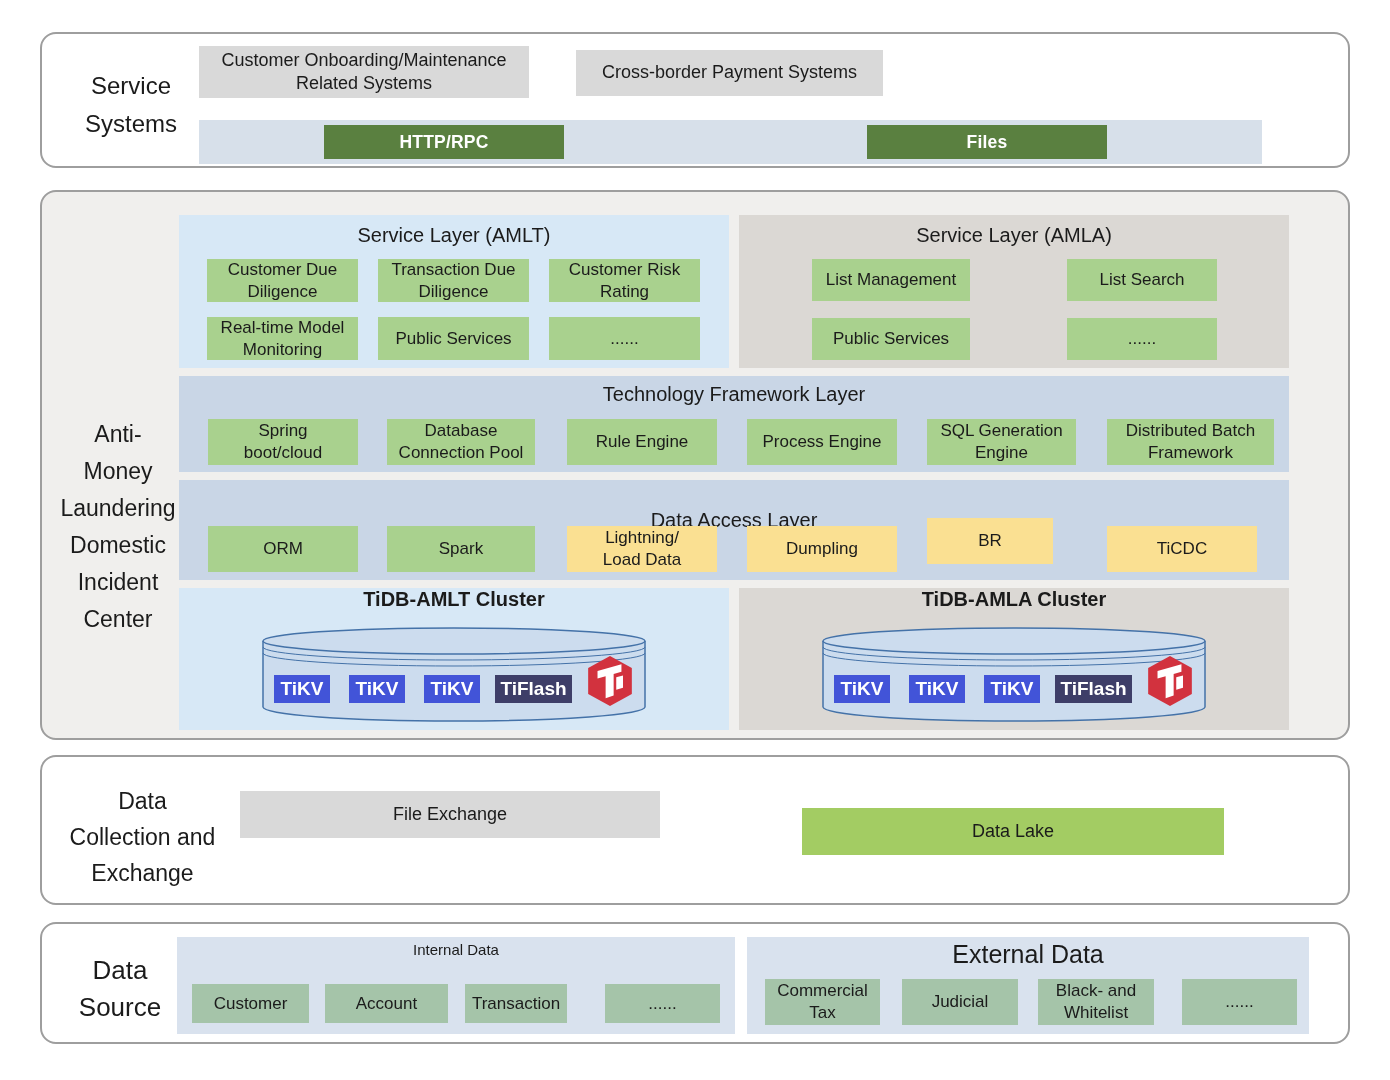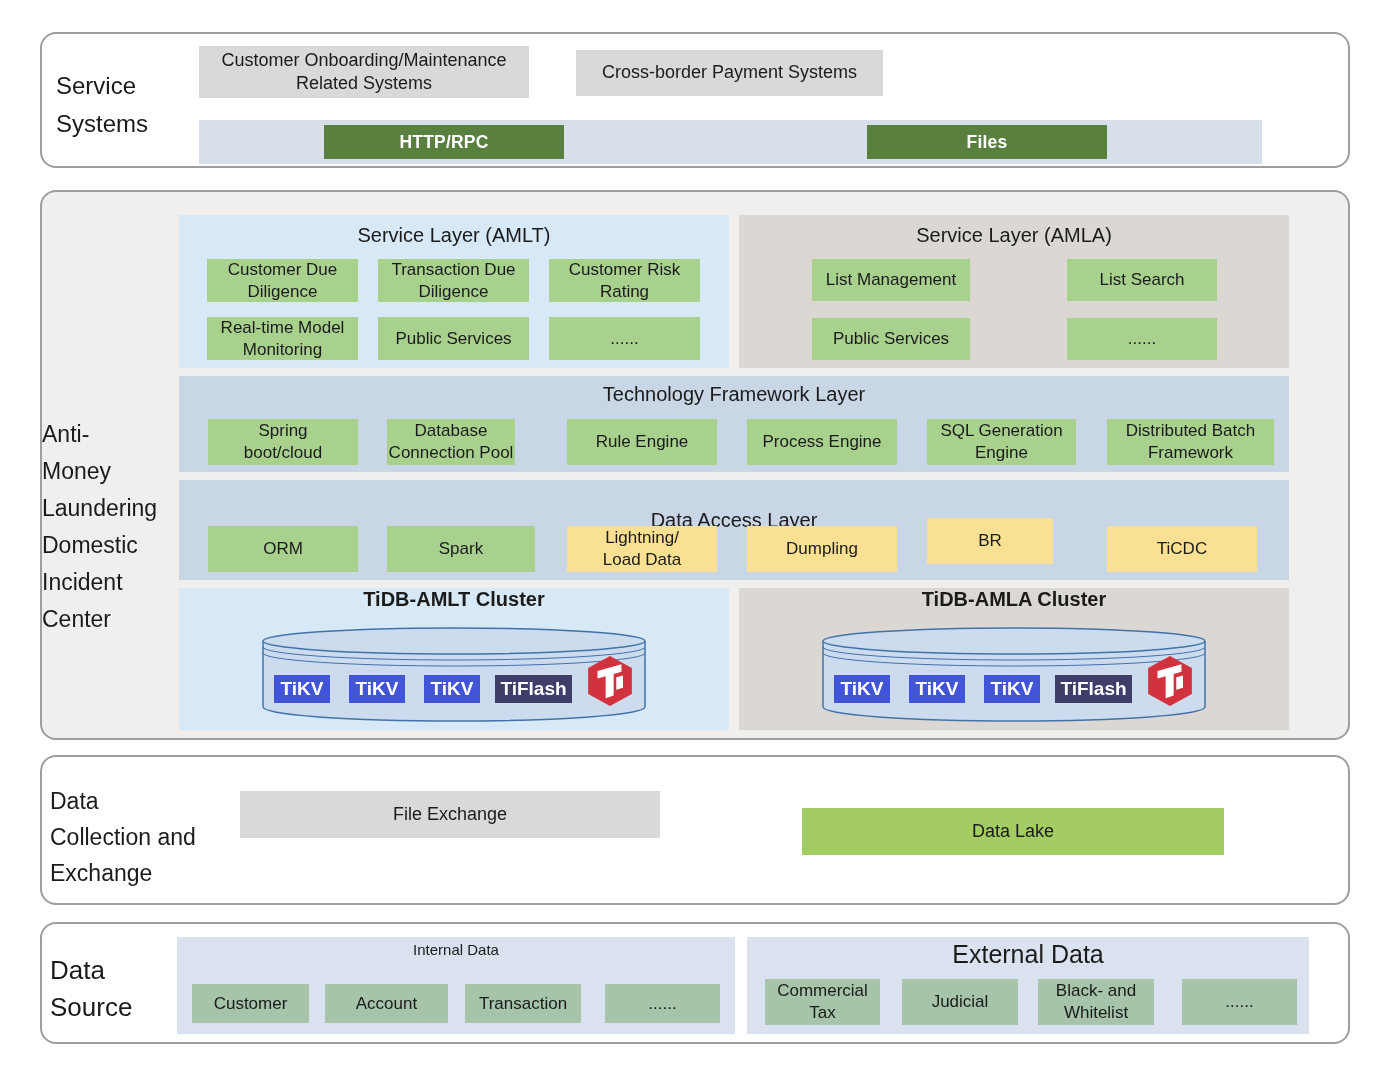"Service" .side-label { text-align: left -> center }
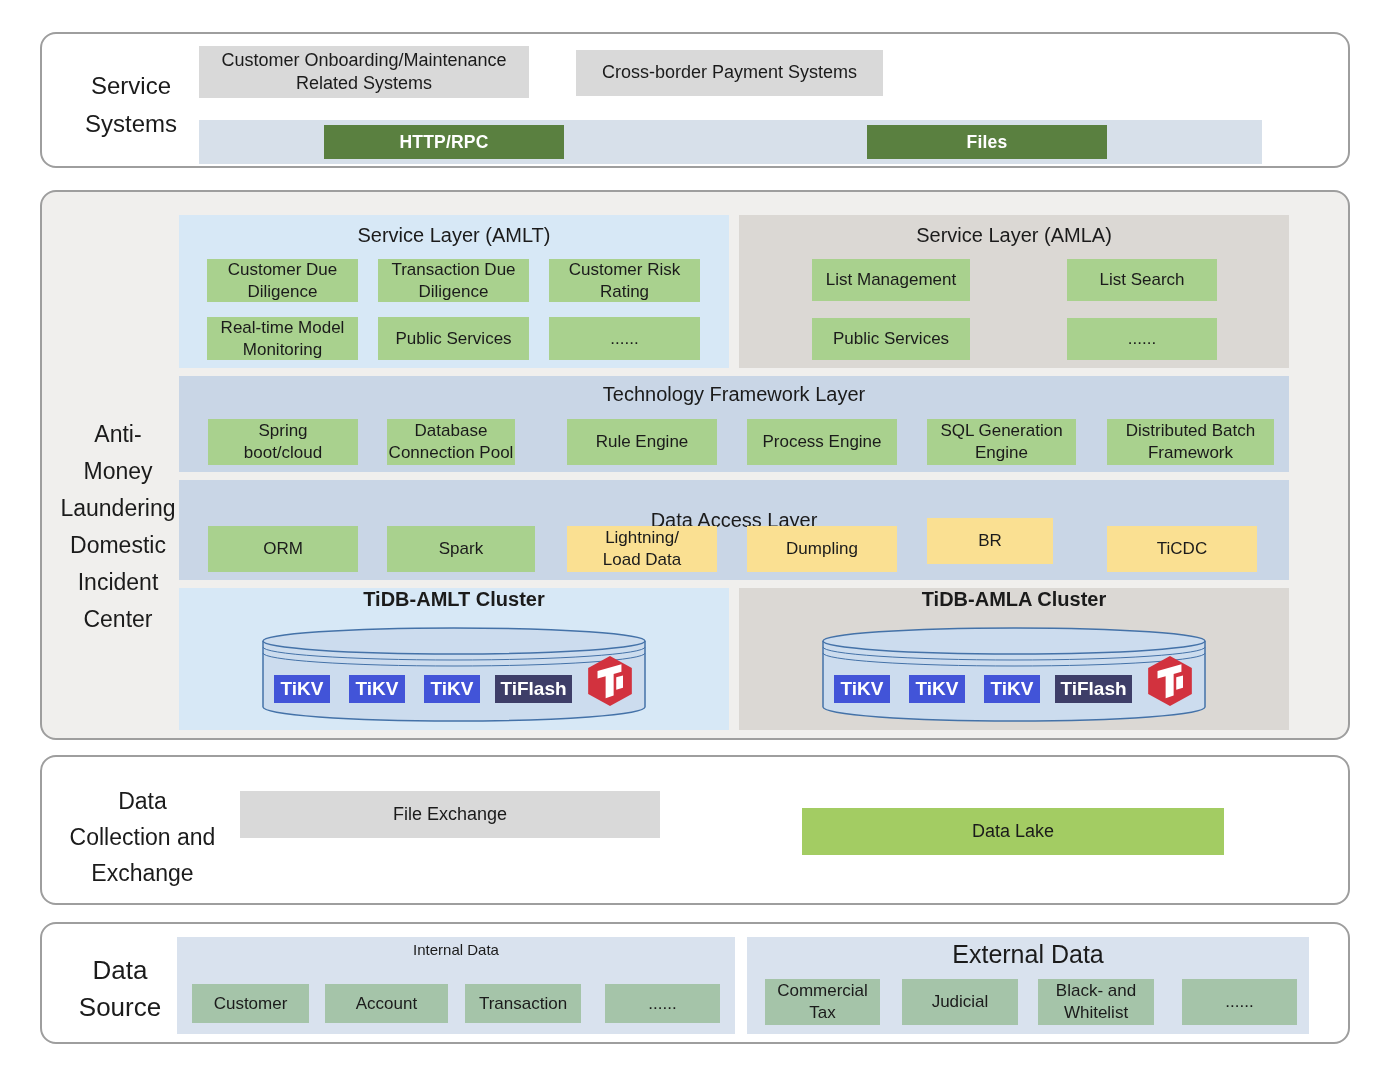"Database" div.chip { width: 128px -> 148px }
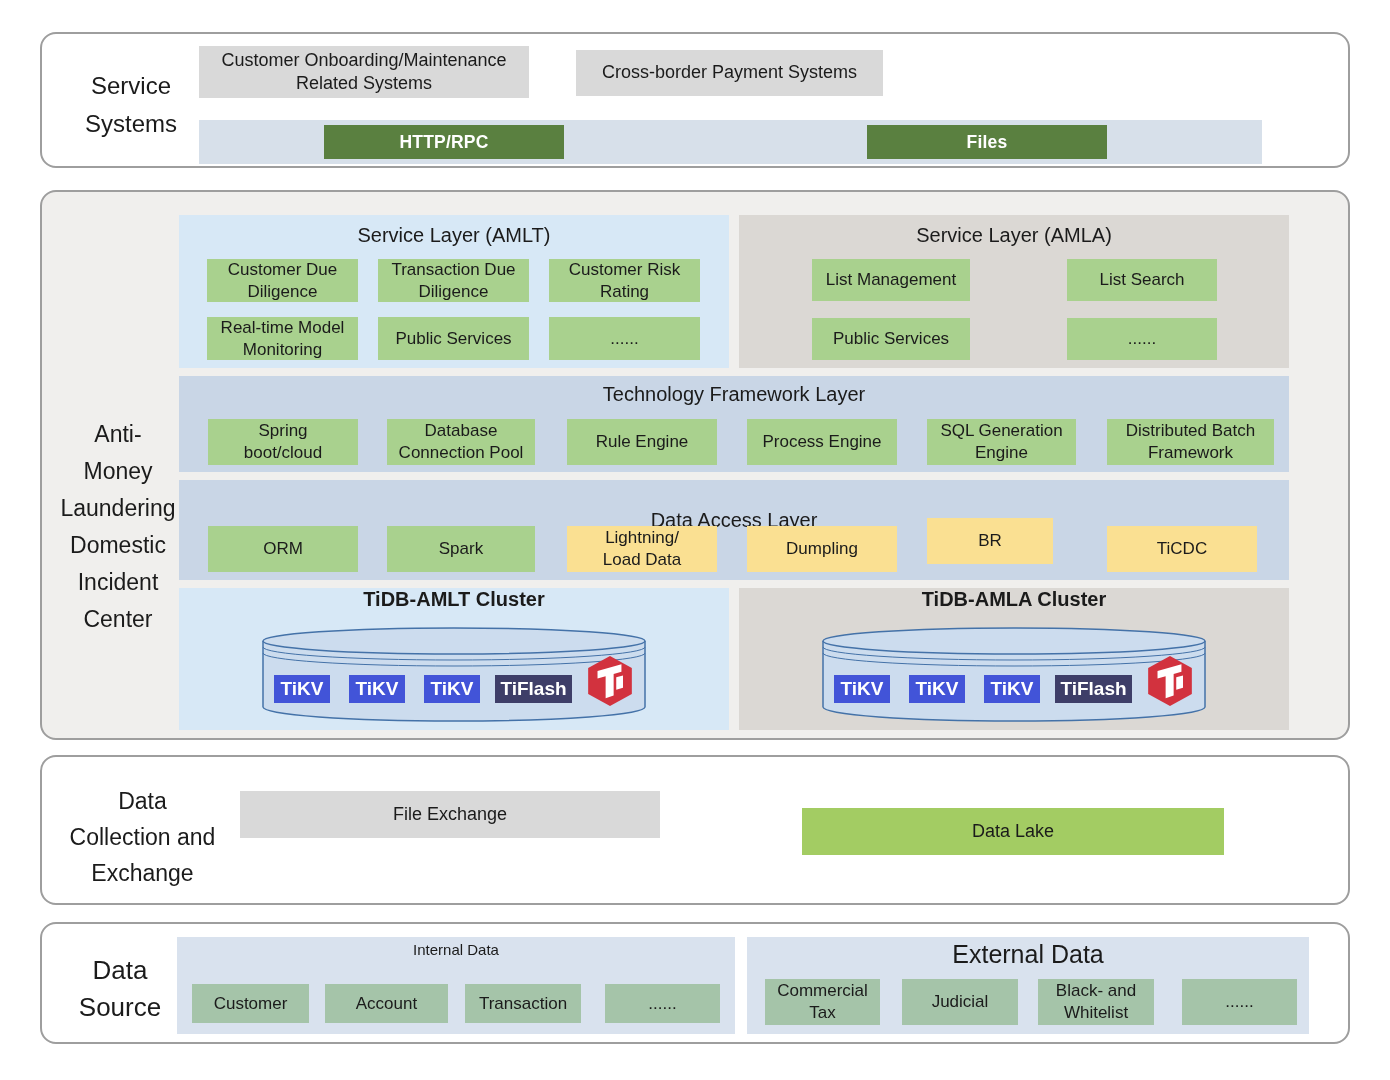"Transaction" div.chip { width: 116px -> 102px }
